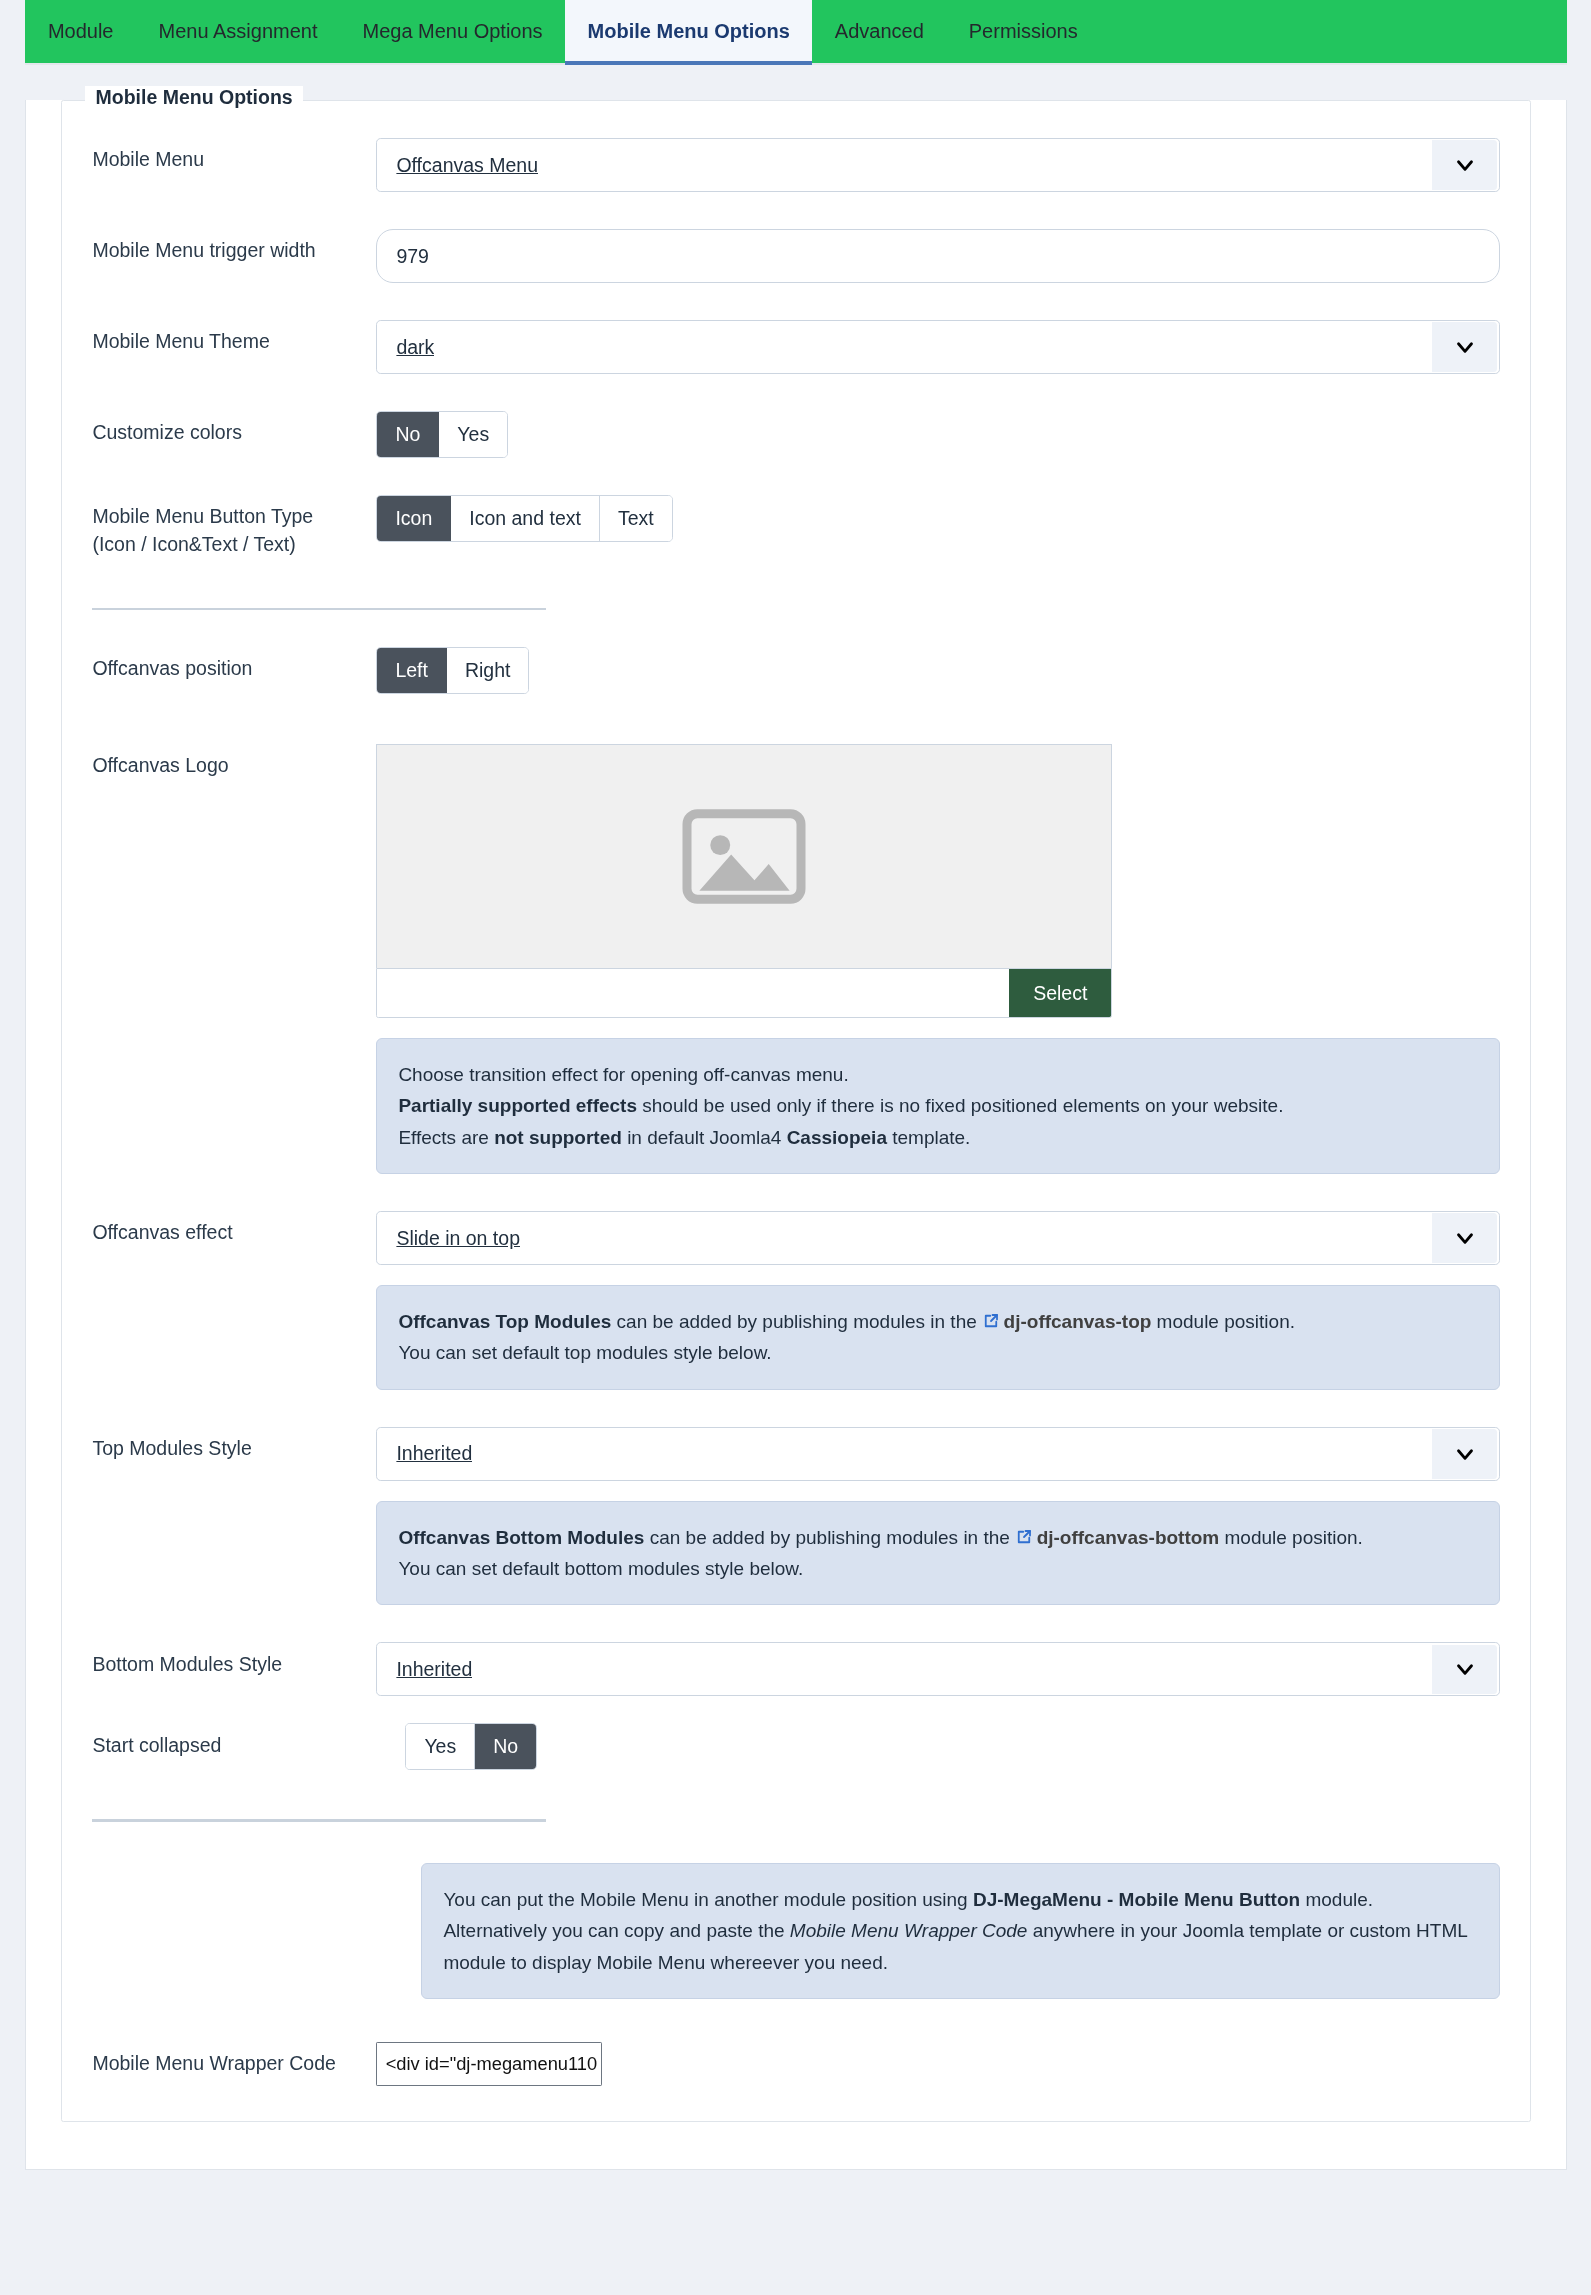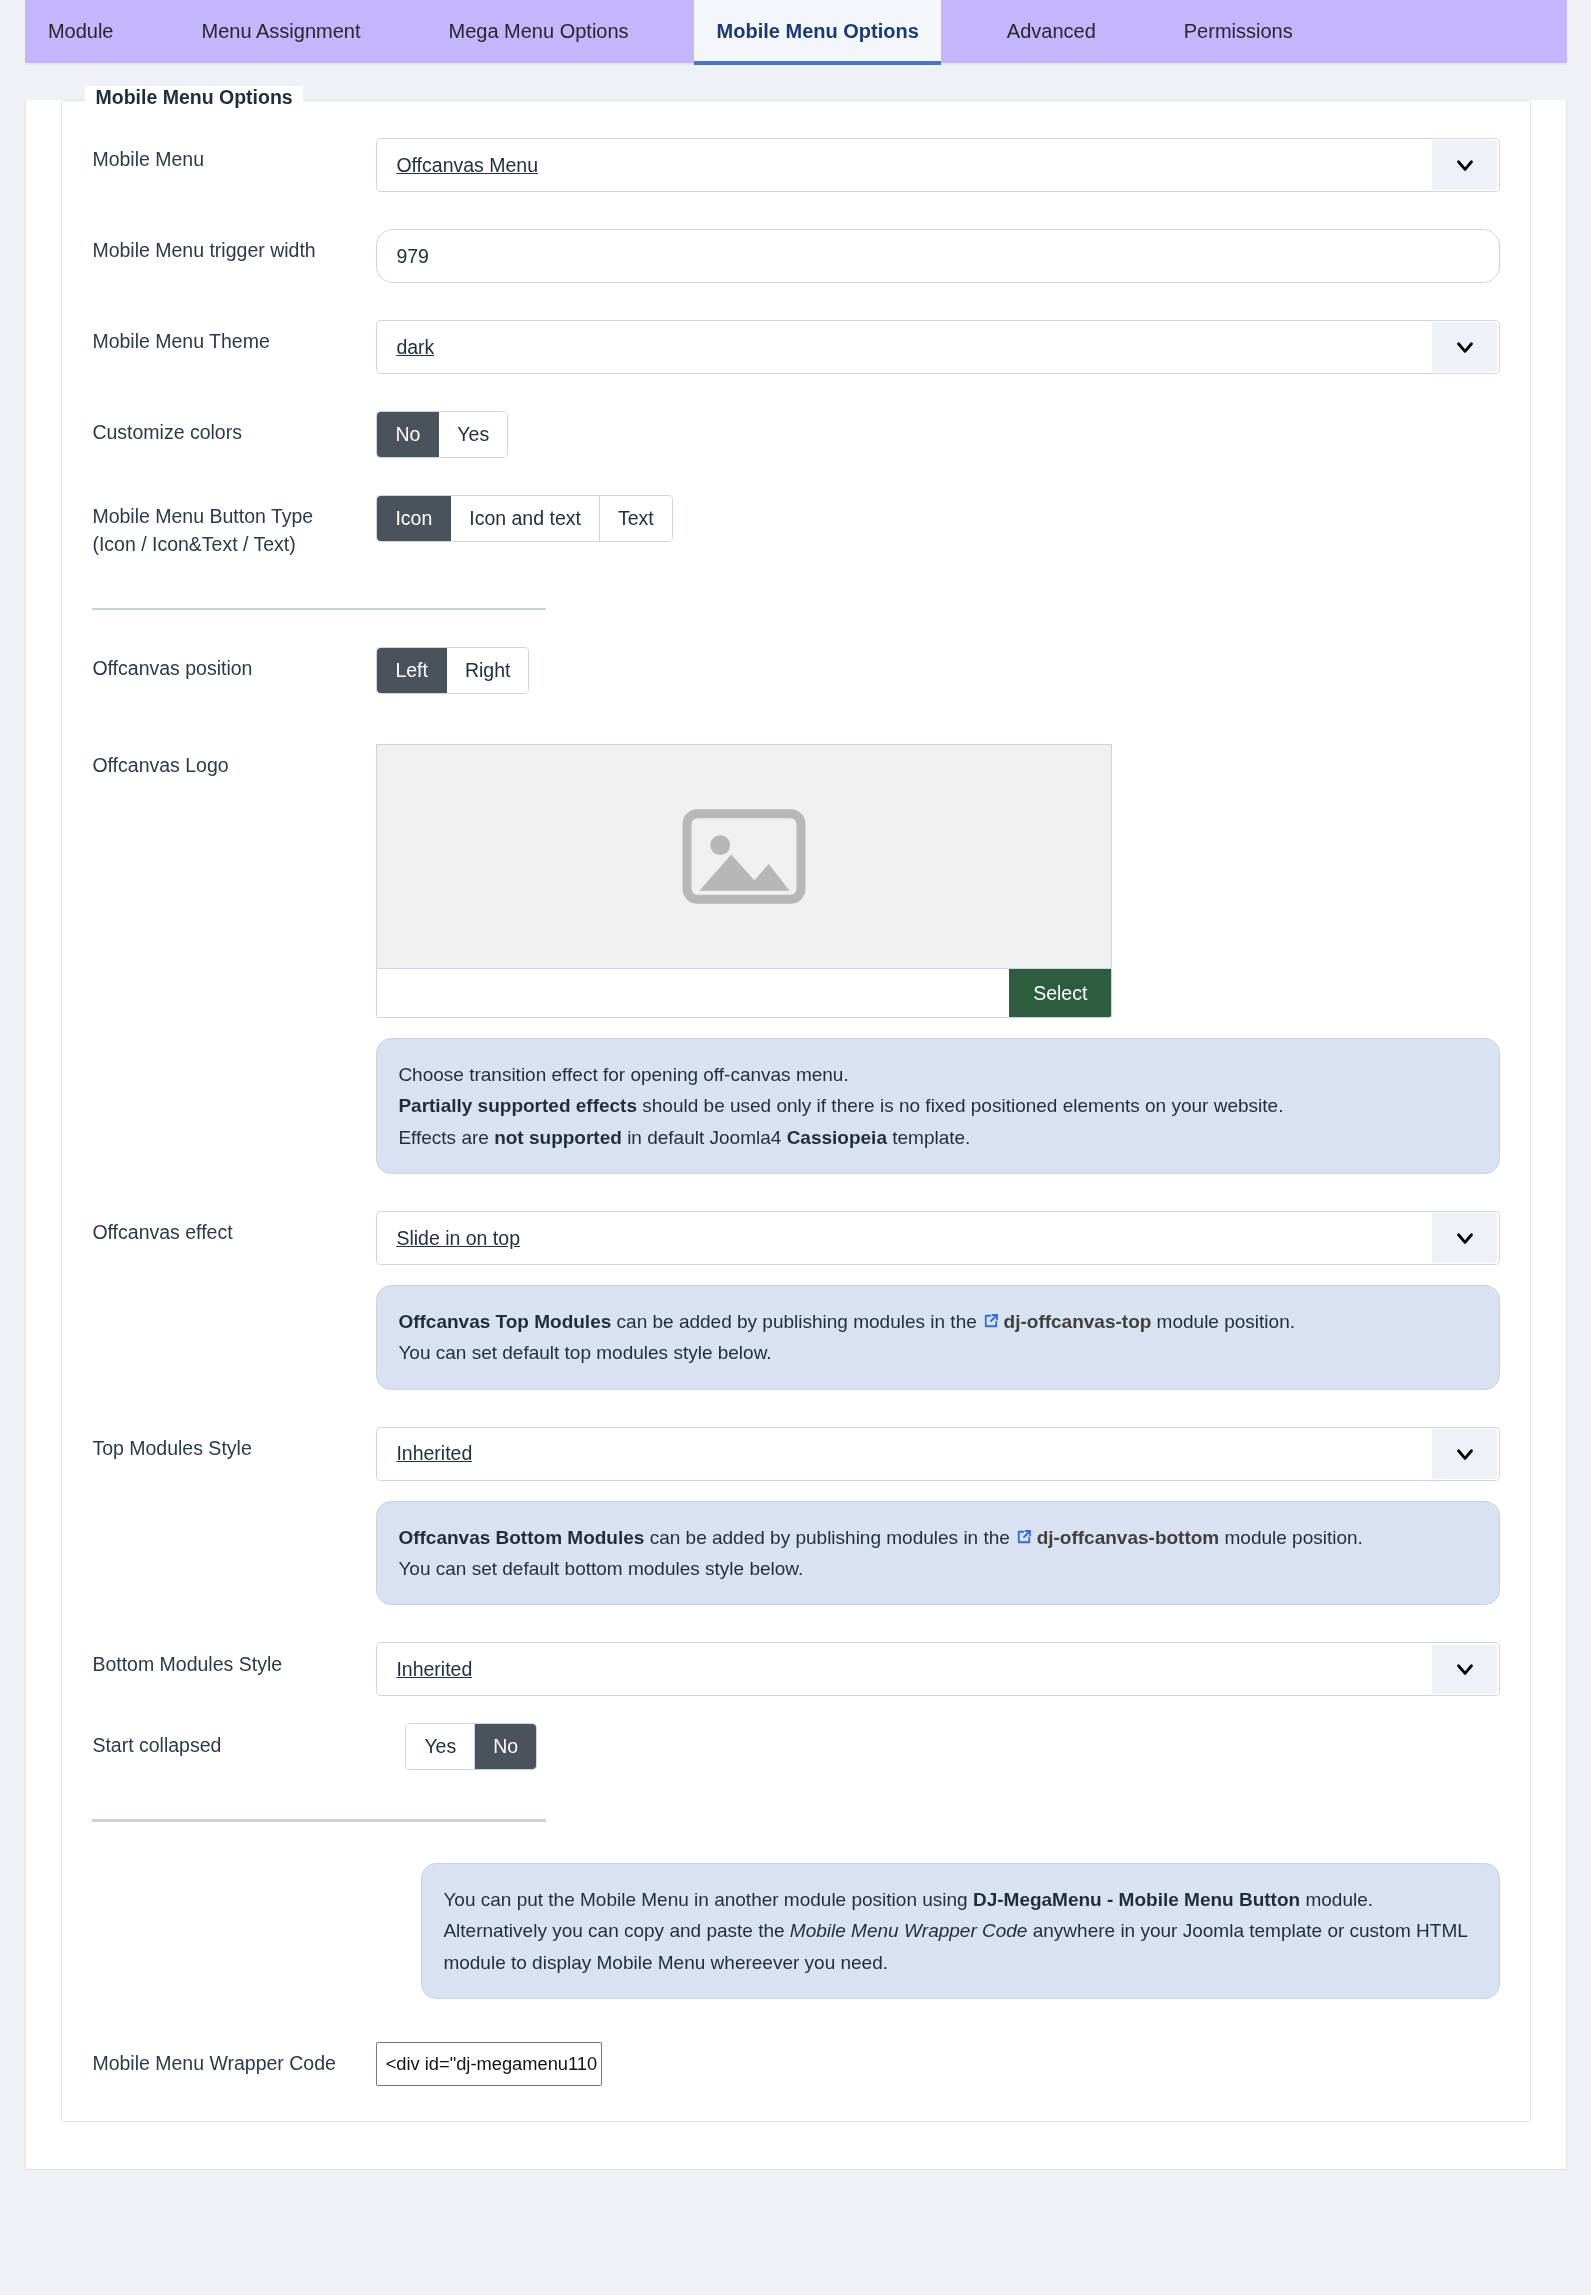"Module" .tabbar { background: #c4b5fd -> #22c55e; gap: 43px -> none }
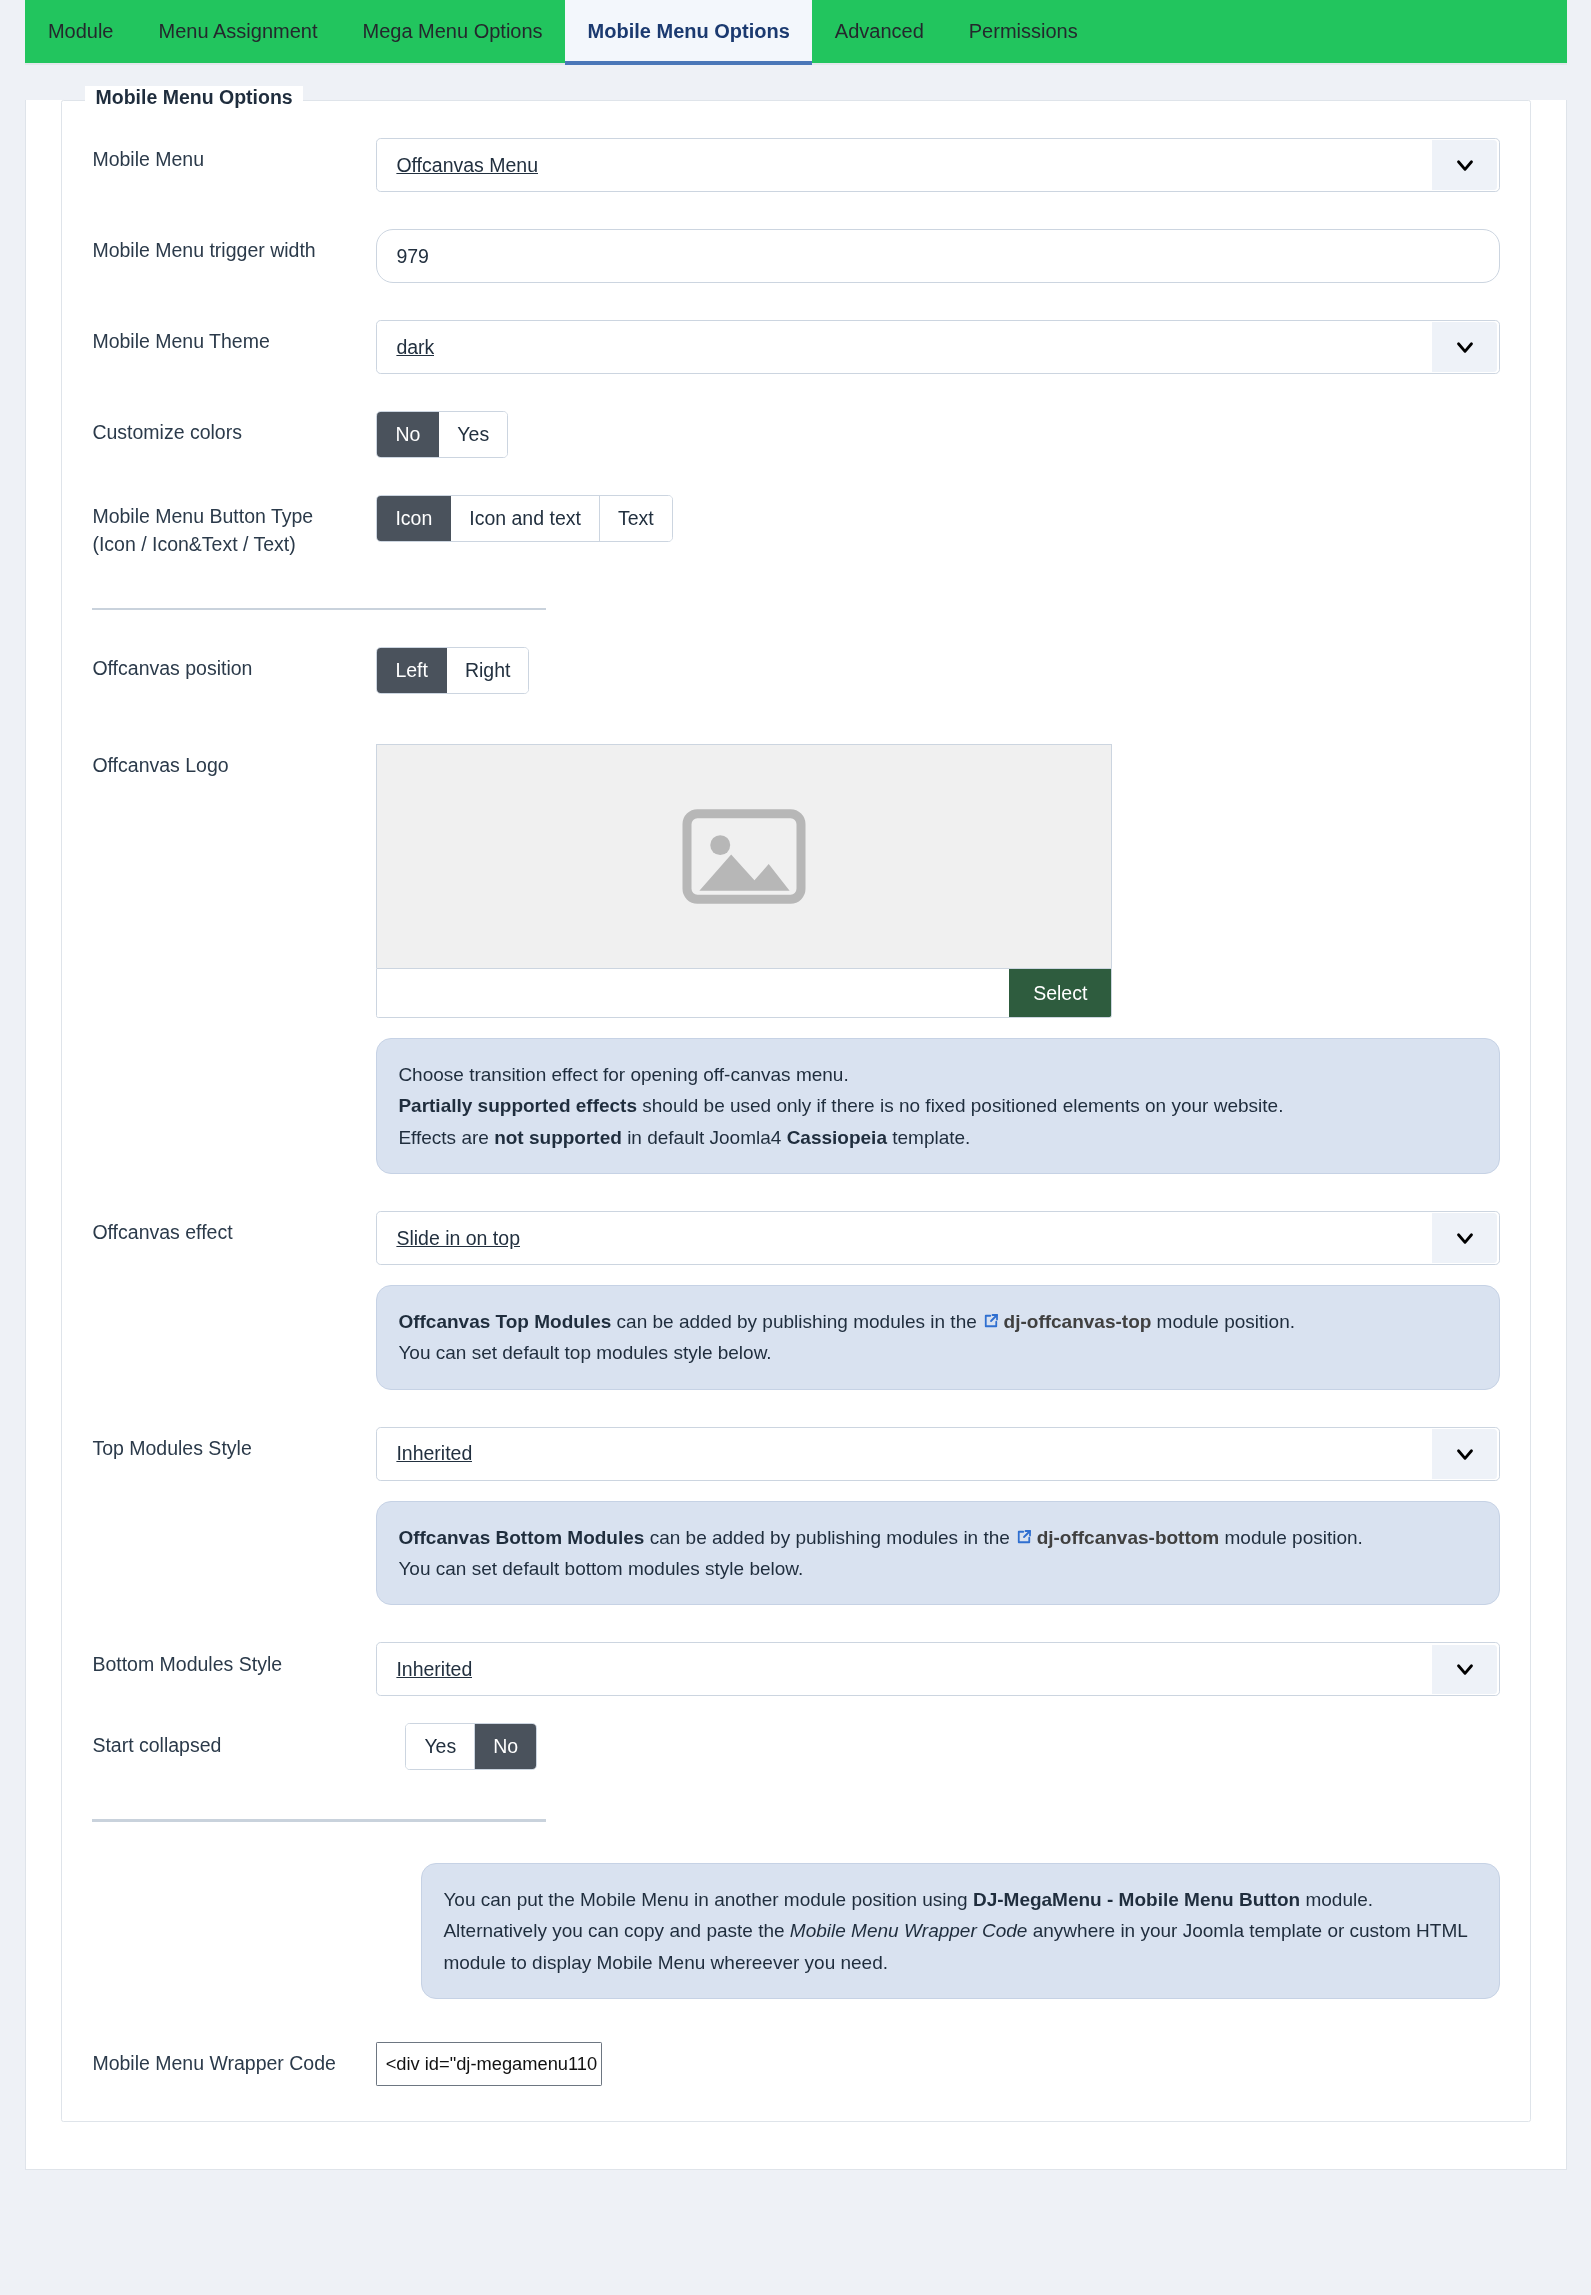"Choose transition effect for opening" .alert { border-radius: 15px -> 6px }
